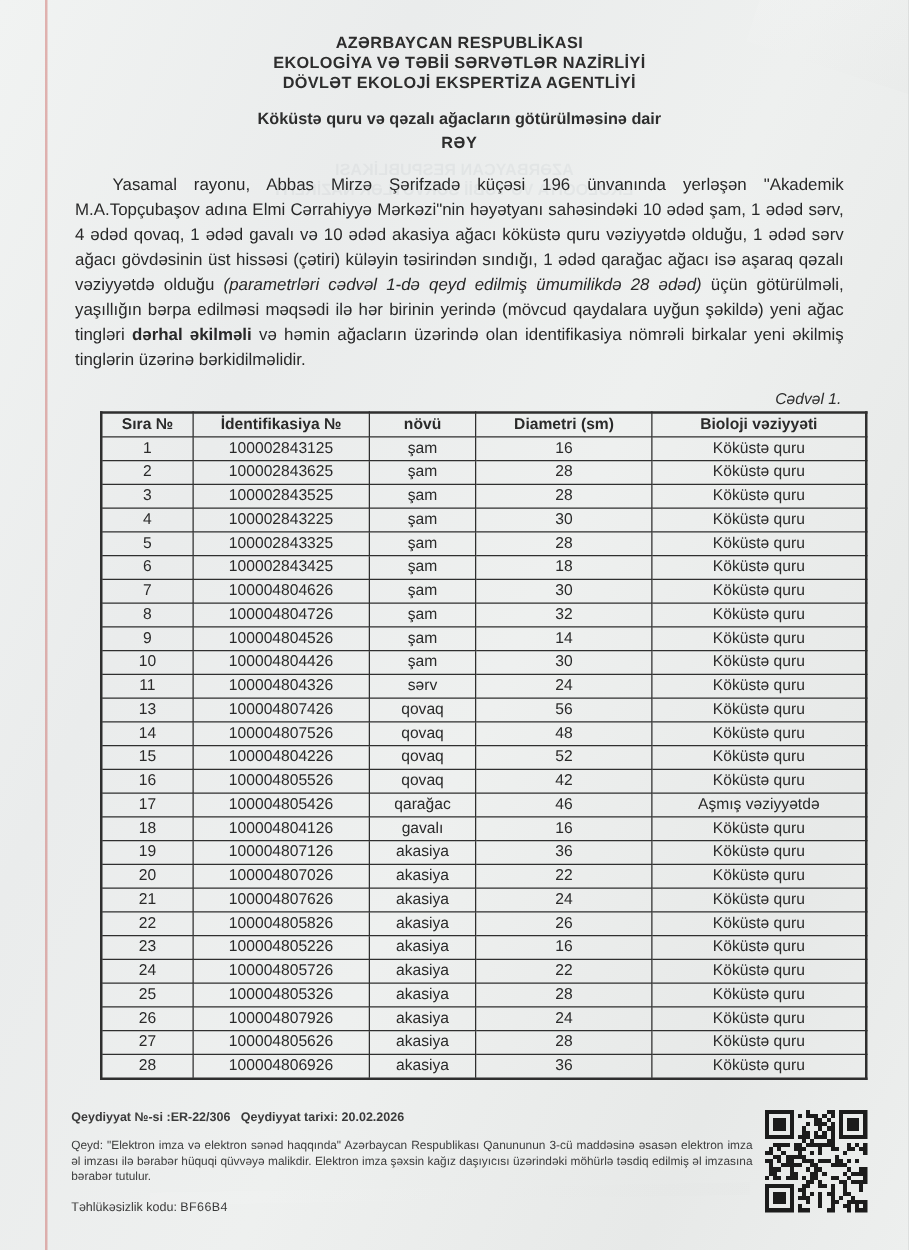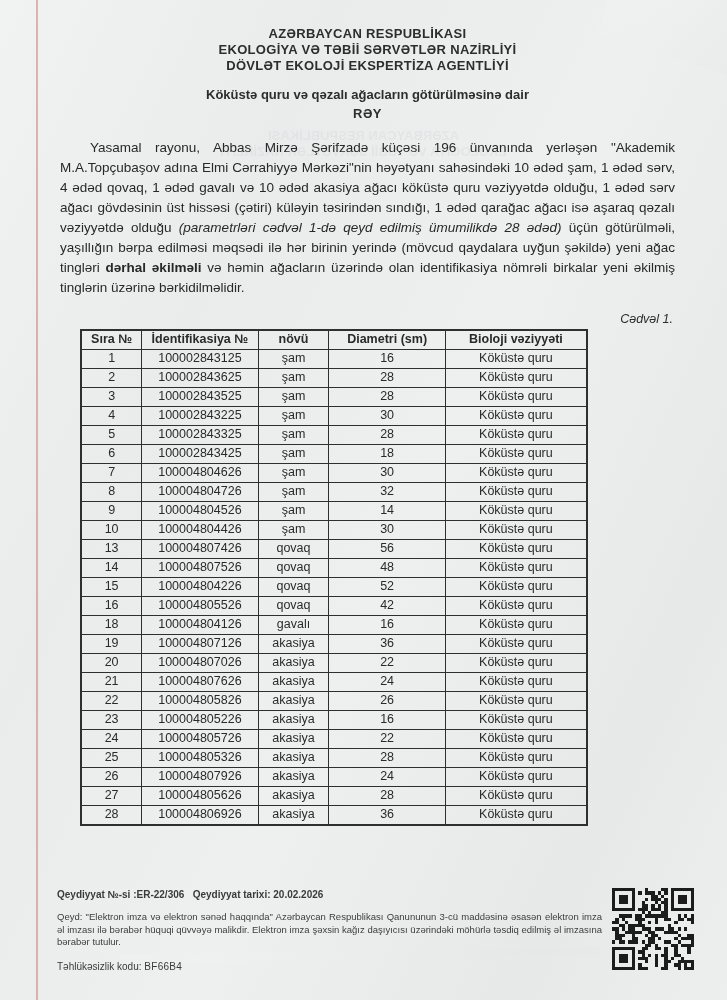"Sıra №" .tree-table { width: 508px -> 614px }
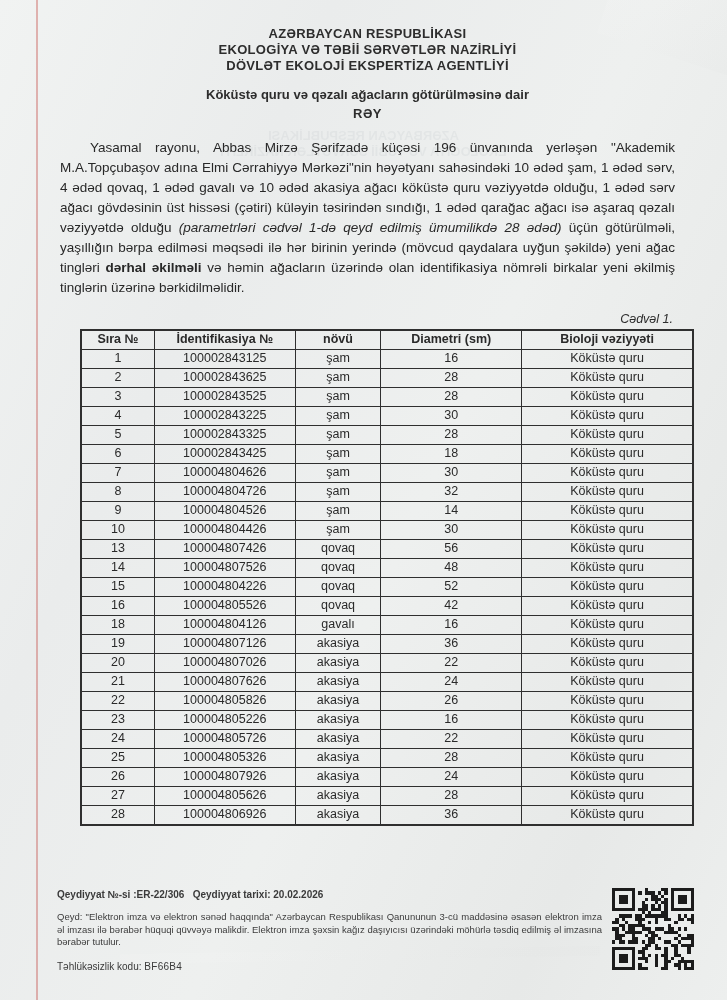"11" tr { html: none -> <tr> <td>11</td> <td>100004804326</td> <td>sərv</td> <td>24</td> <td>Köküstə quru</td> </tr> }
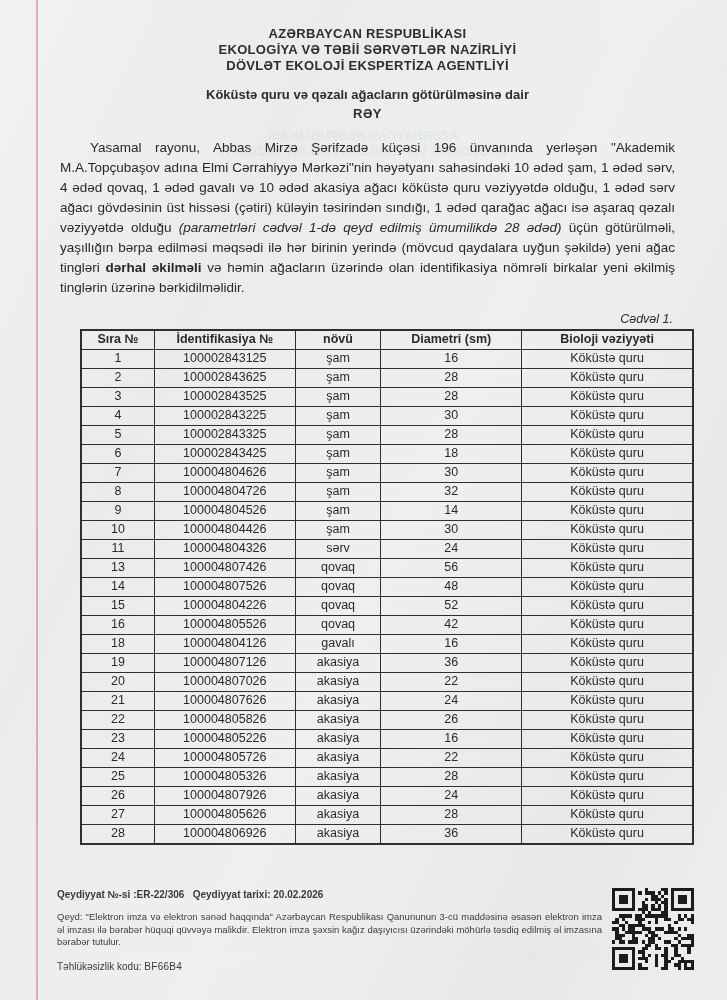"17" tr { html: none -> <tr> <td>17</td> <td>100004805426</td> <td>qarağac</td> <td>46</td> <td>Aşmış vəziyyətdə</td> </tr> }
